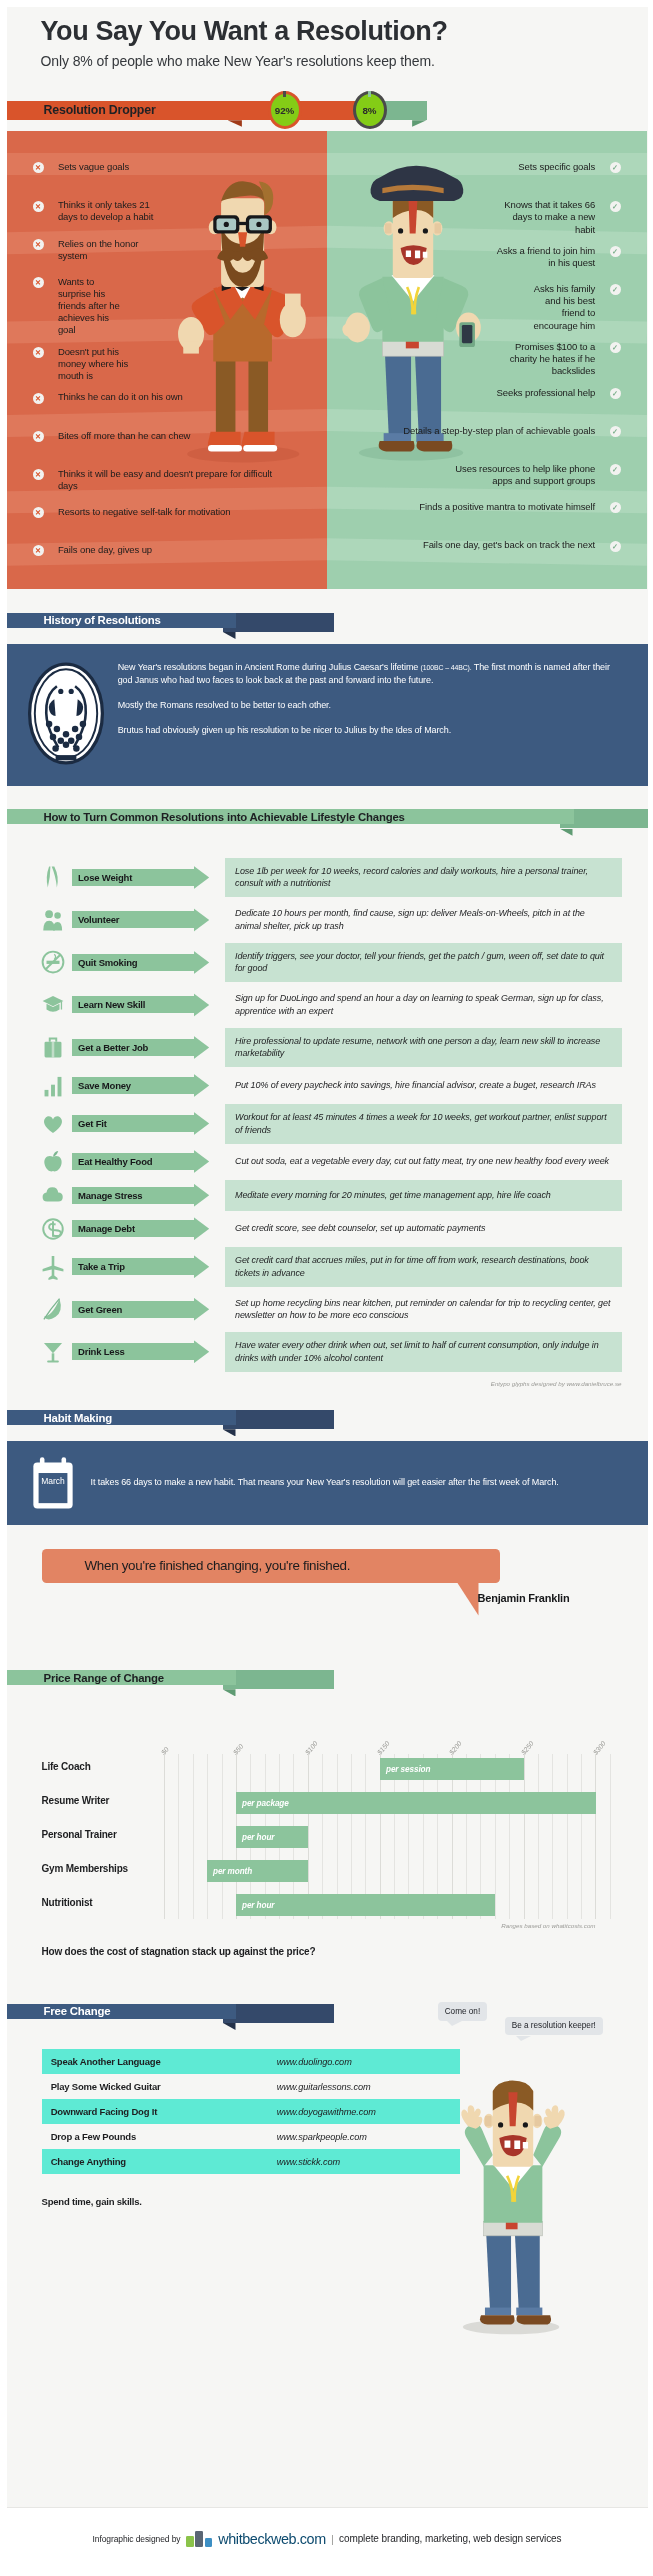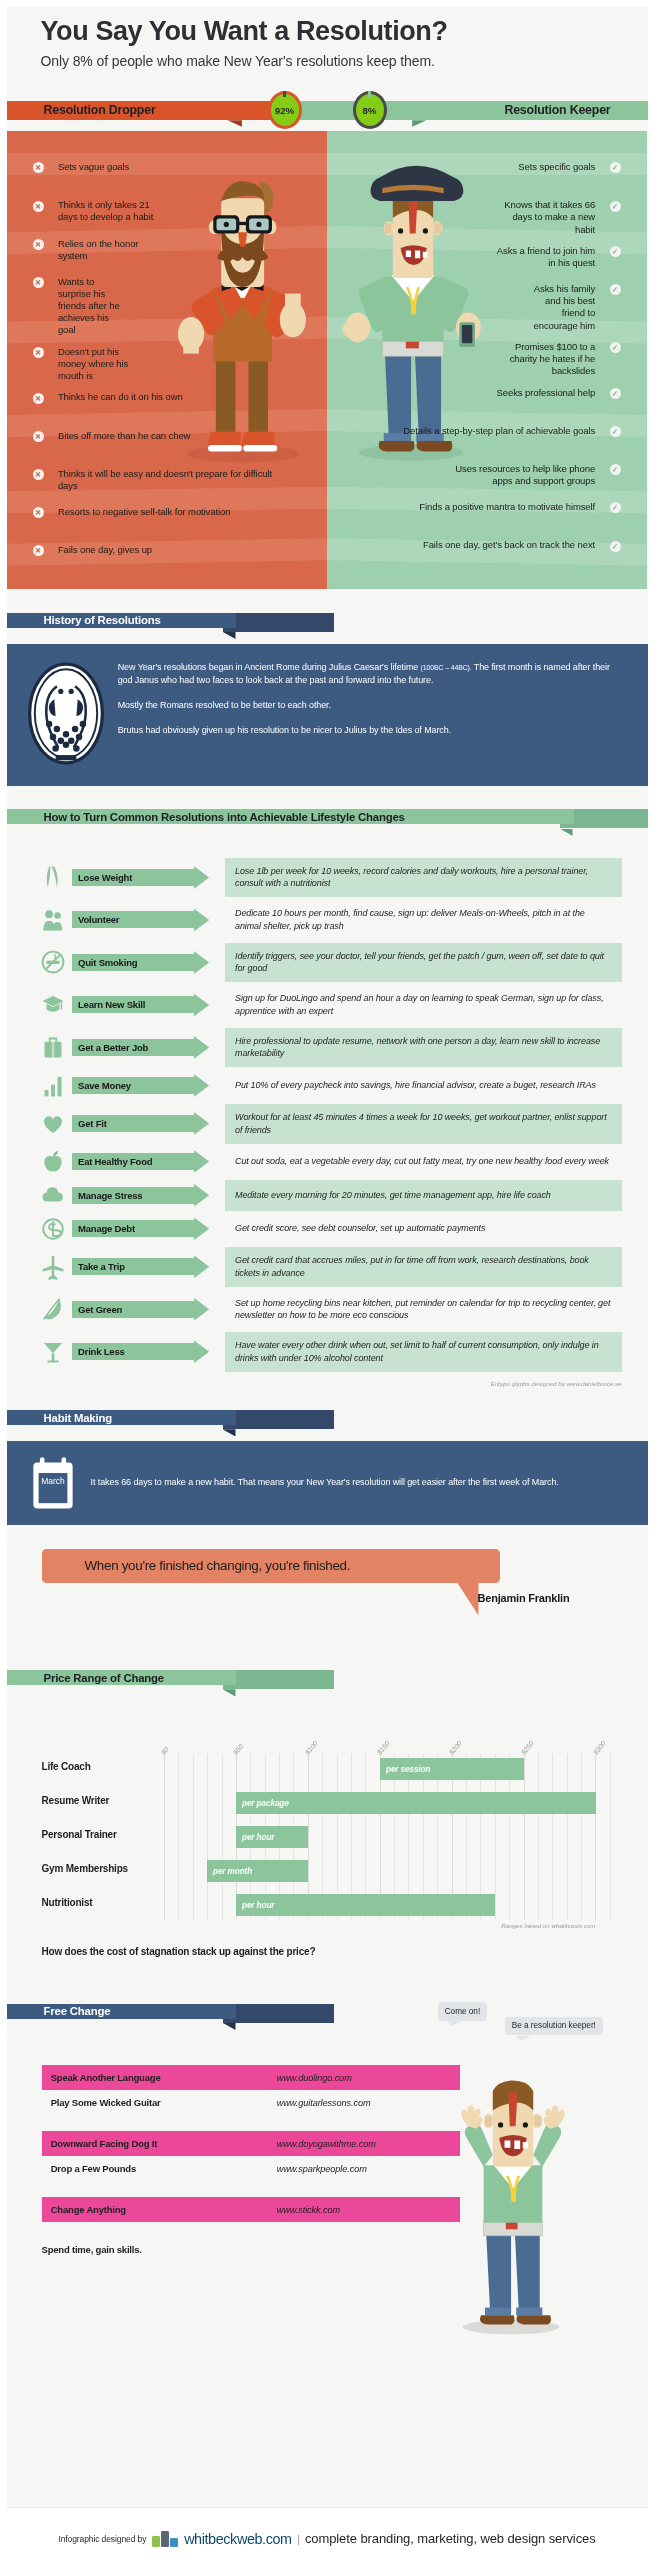"Resolution Keeper" div.rib { html: <div> <span>Resolution Keeper</span> </div> -> none }
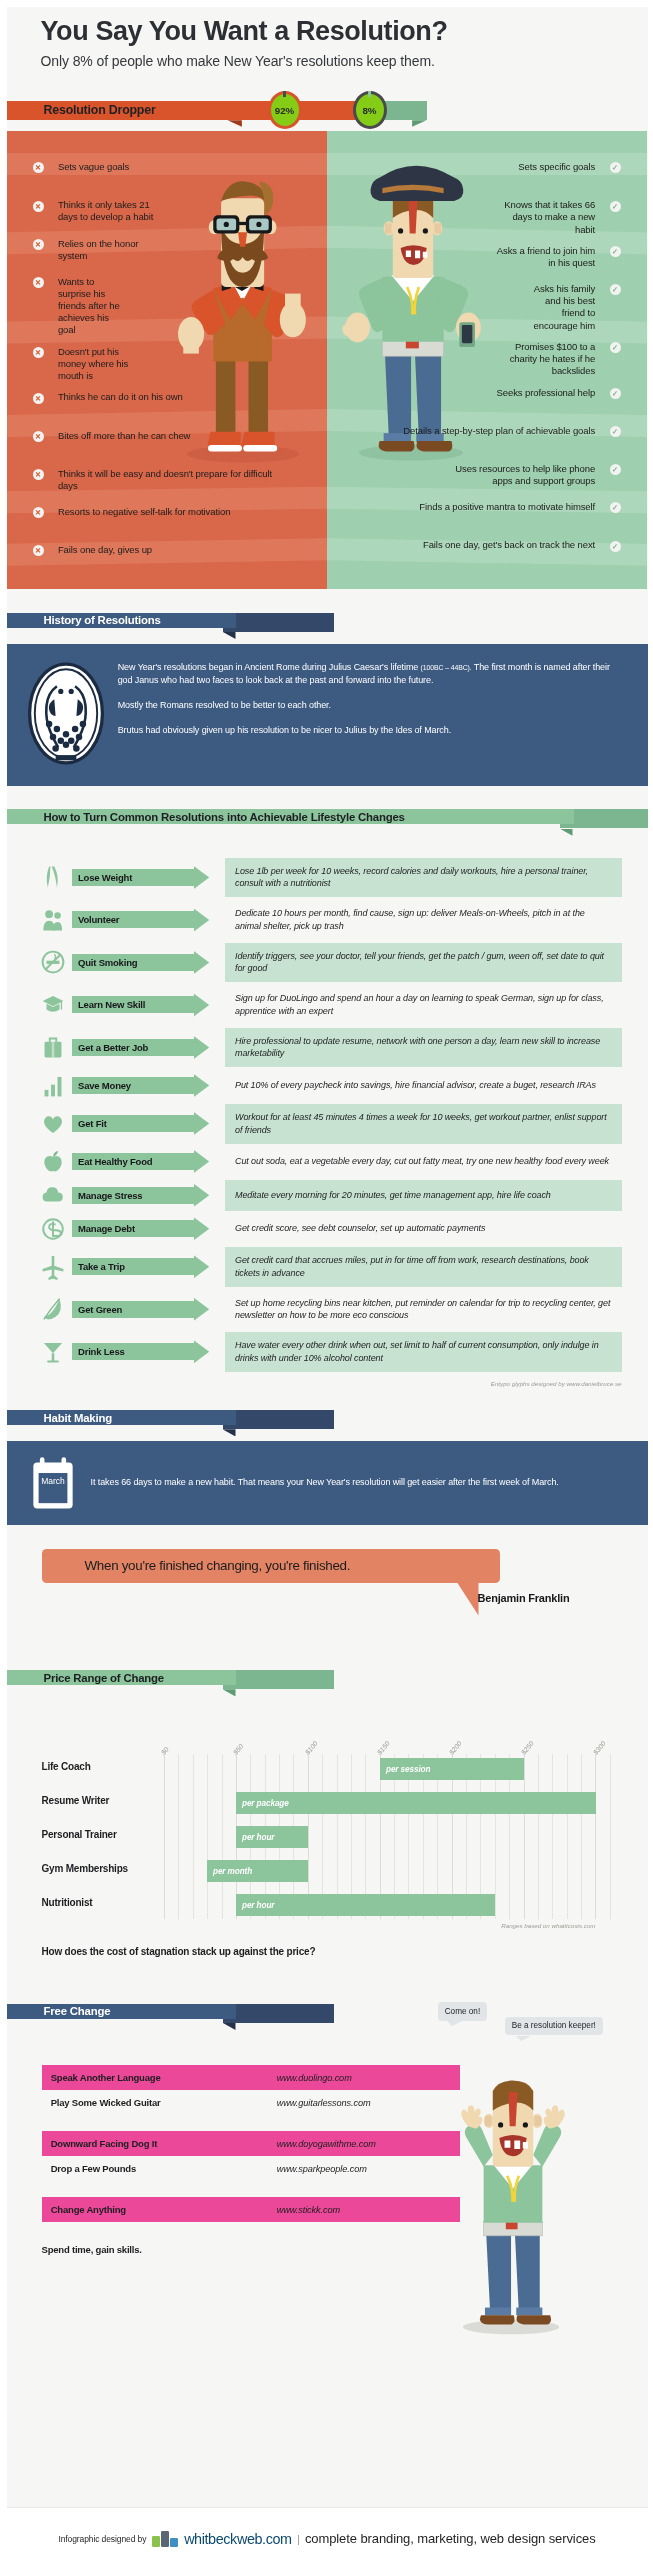"Speak Another Language" .frow.shade { background: #ec4899 -> #5eead4; margin-top: 16px -> none }
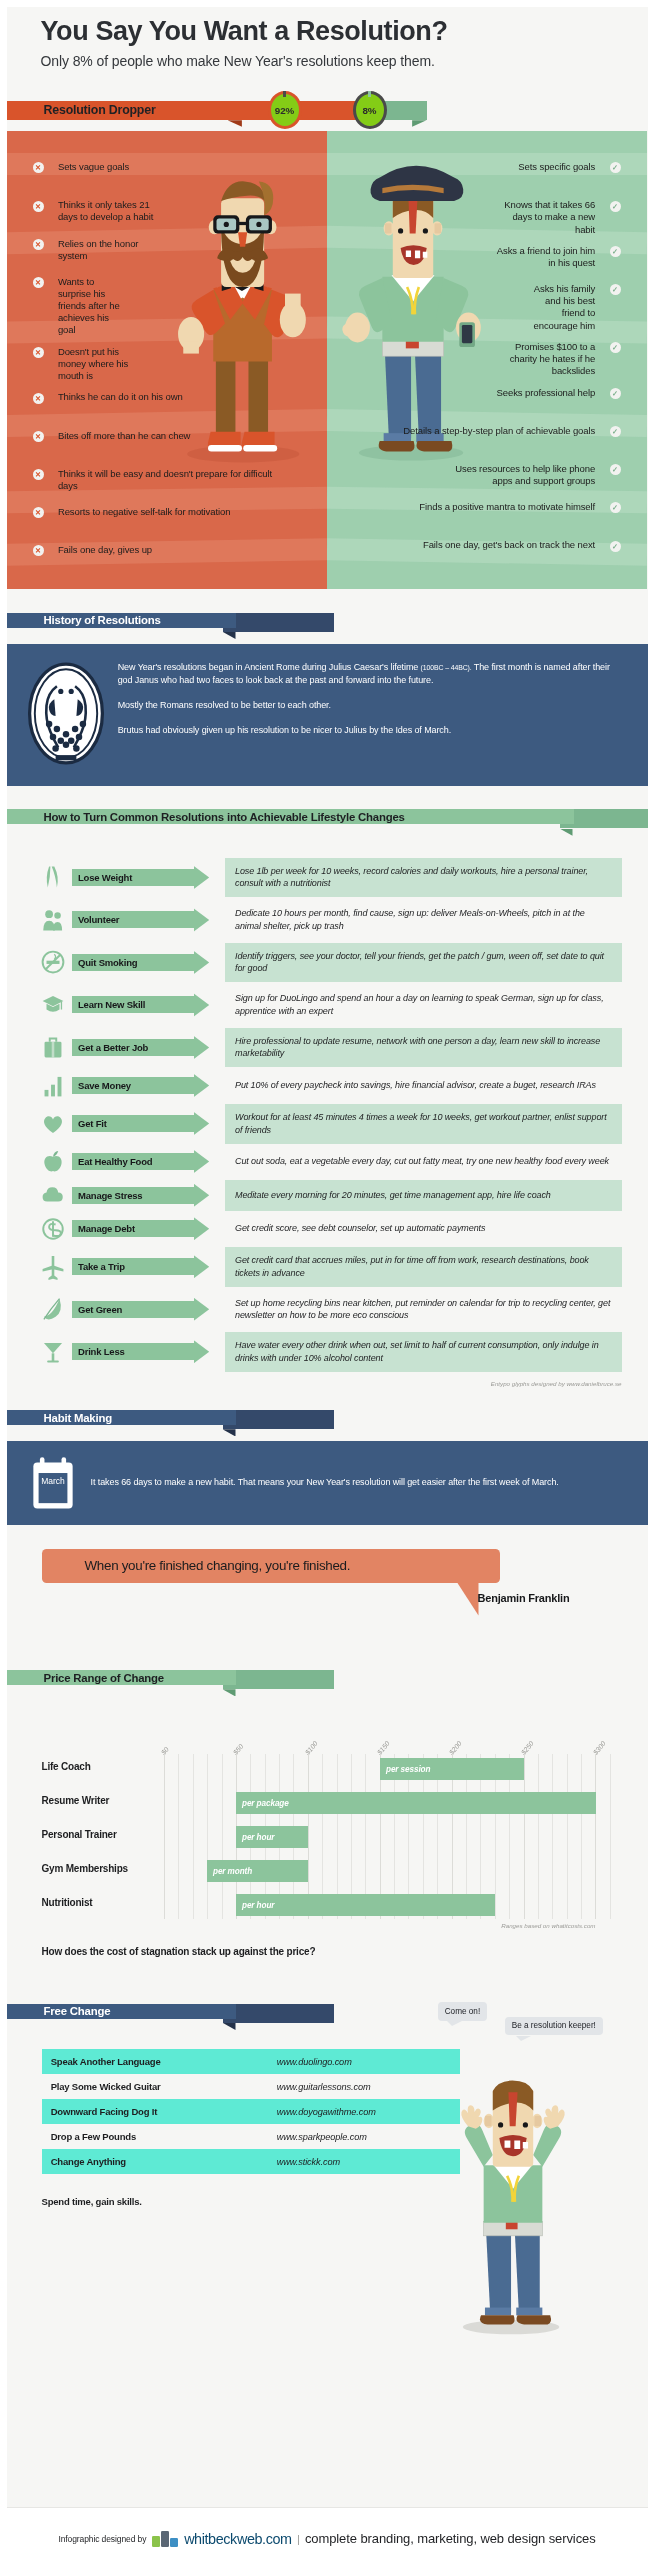"complete branding, marketing, web design" .tag { font-size: 13px -> 10px }
